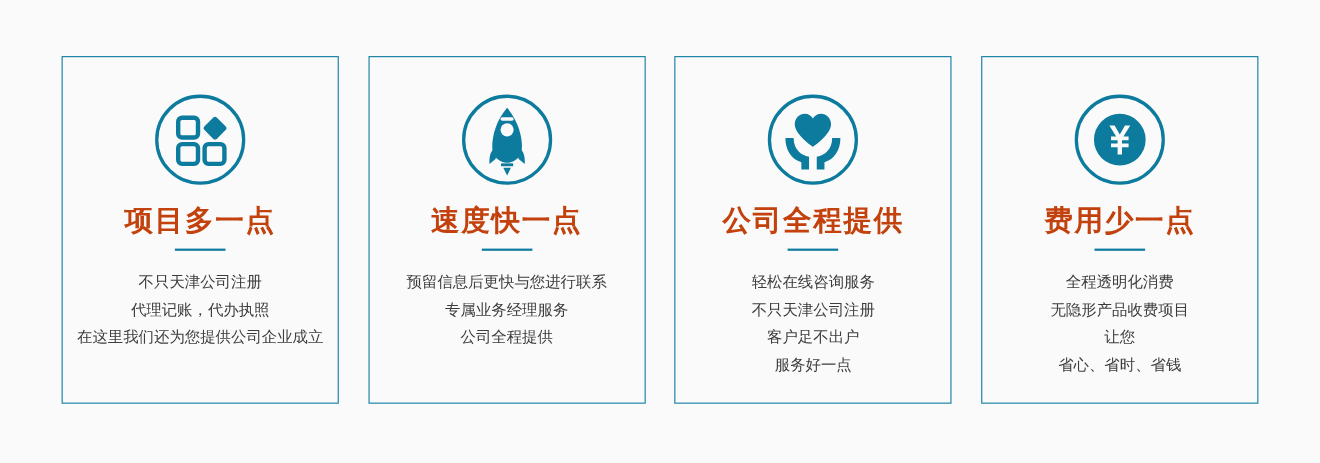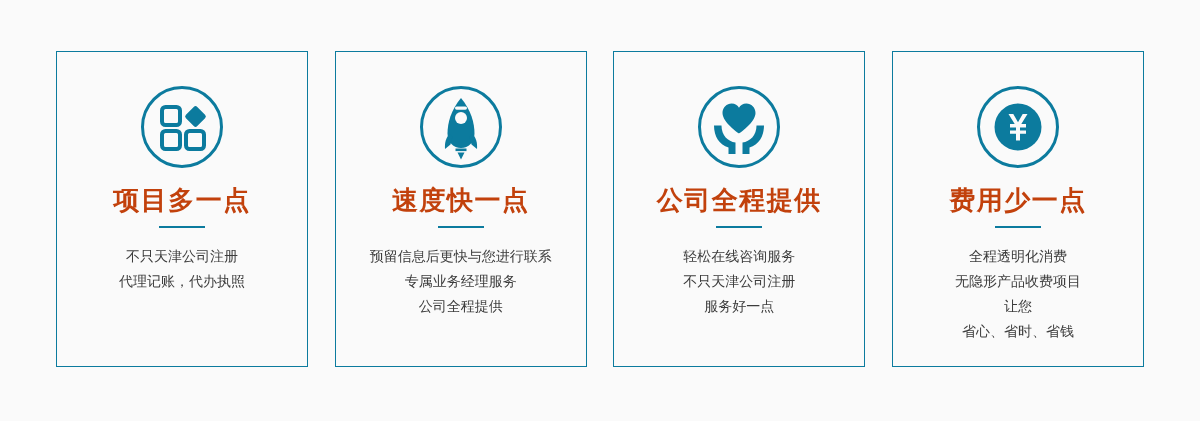"在这里我们还为您提供公司企业成立" span.body-line { html: none -> <span>在这里我们还为您提供公司企业成立</span> }
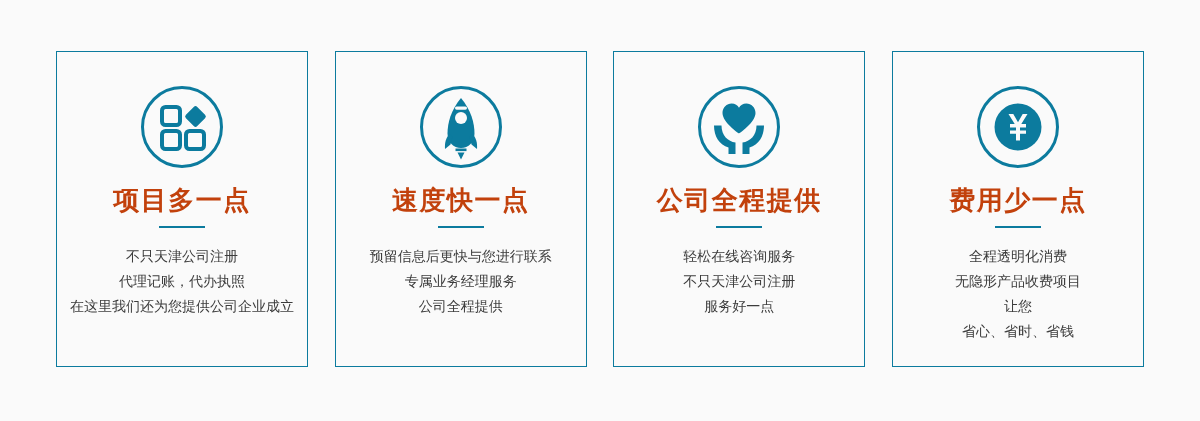"客户足不出户" span.body-line { html: none -> <span>客户足不出户</span> }
